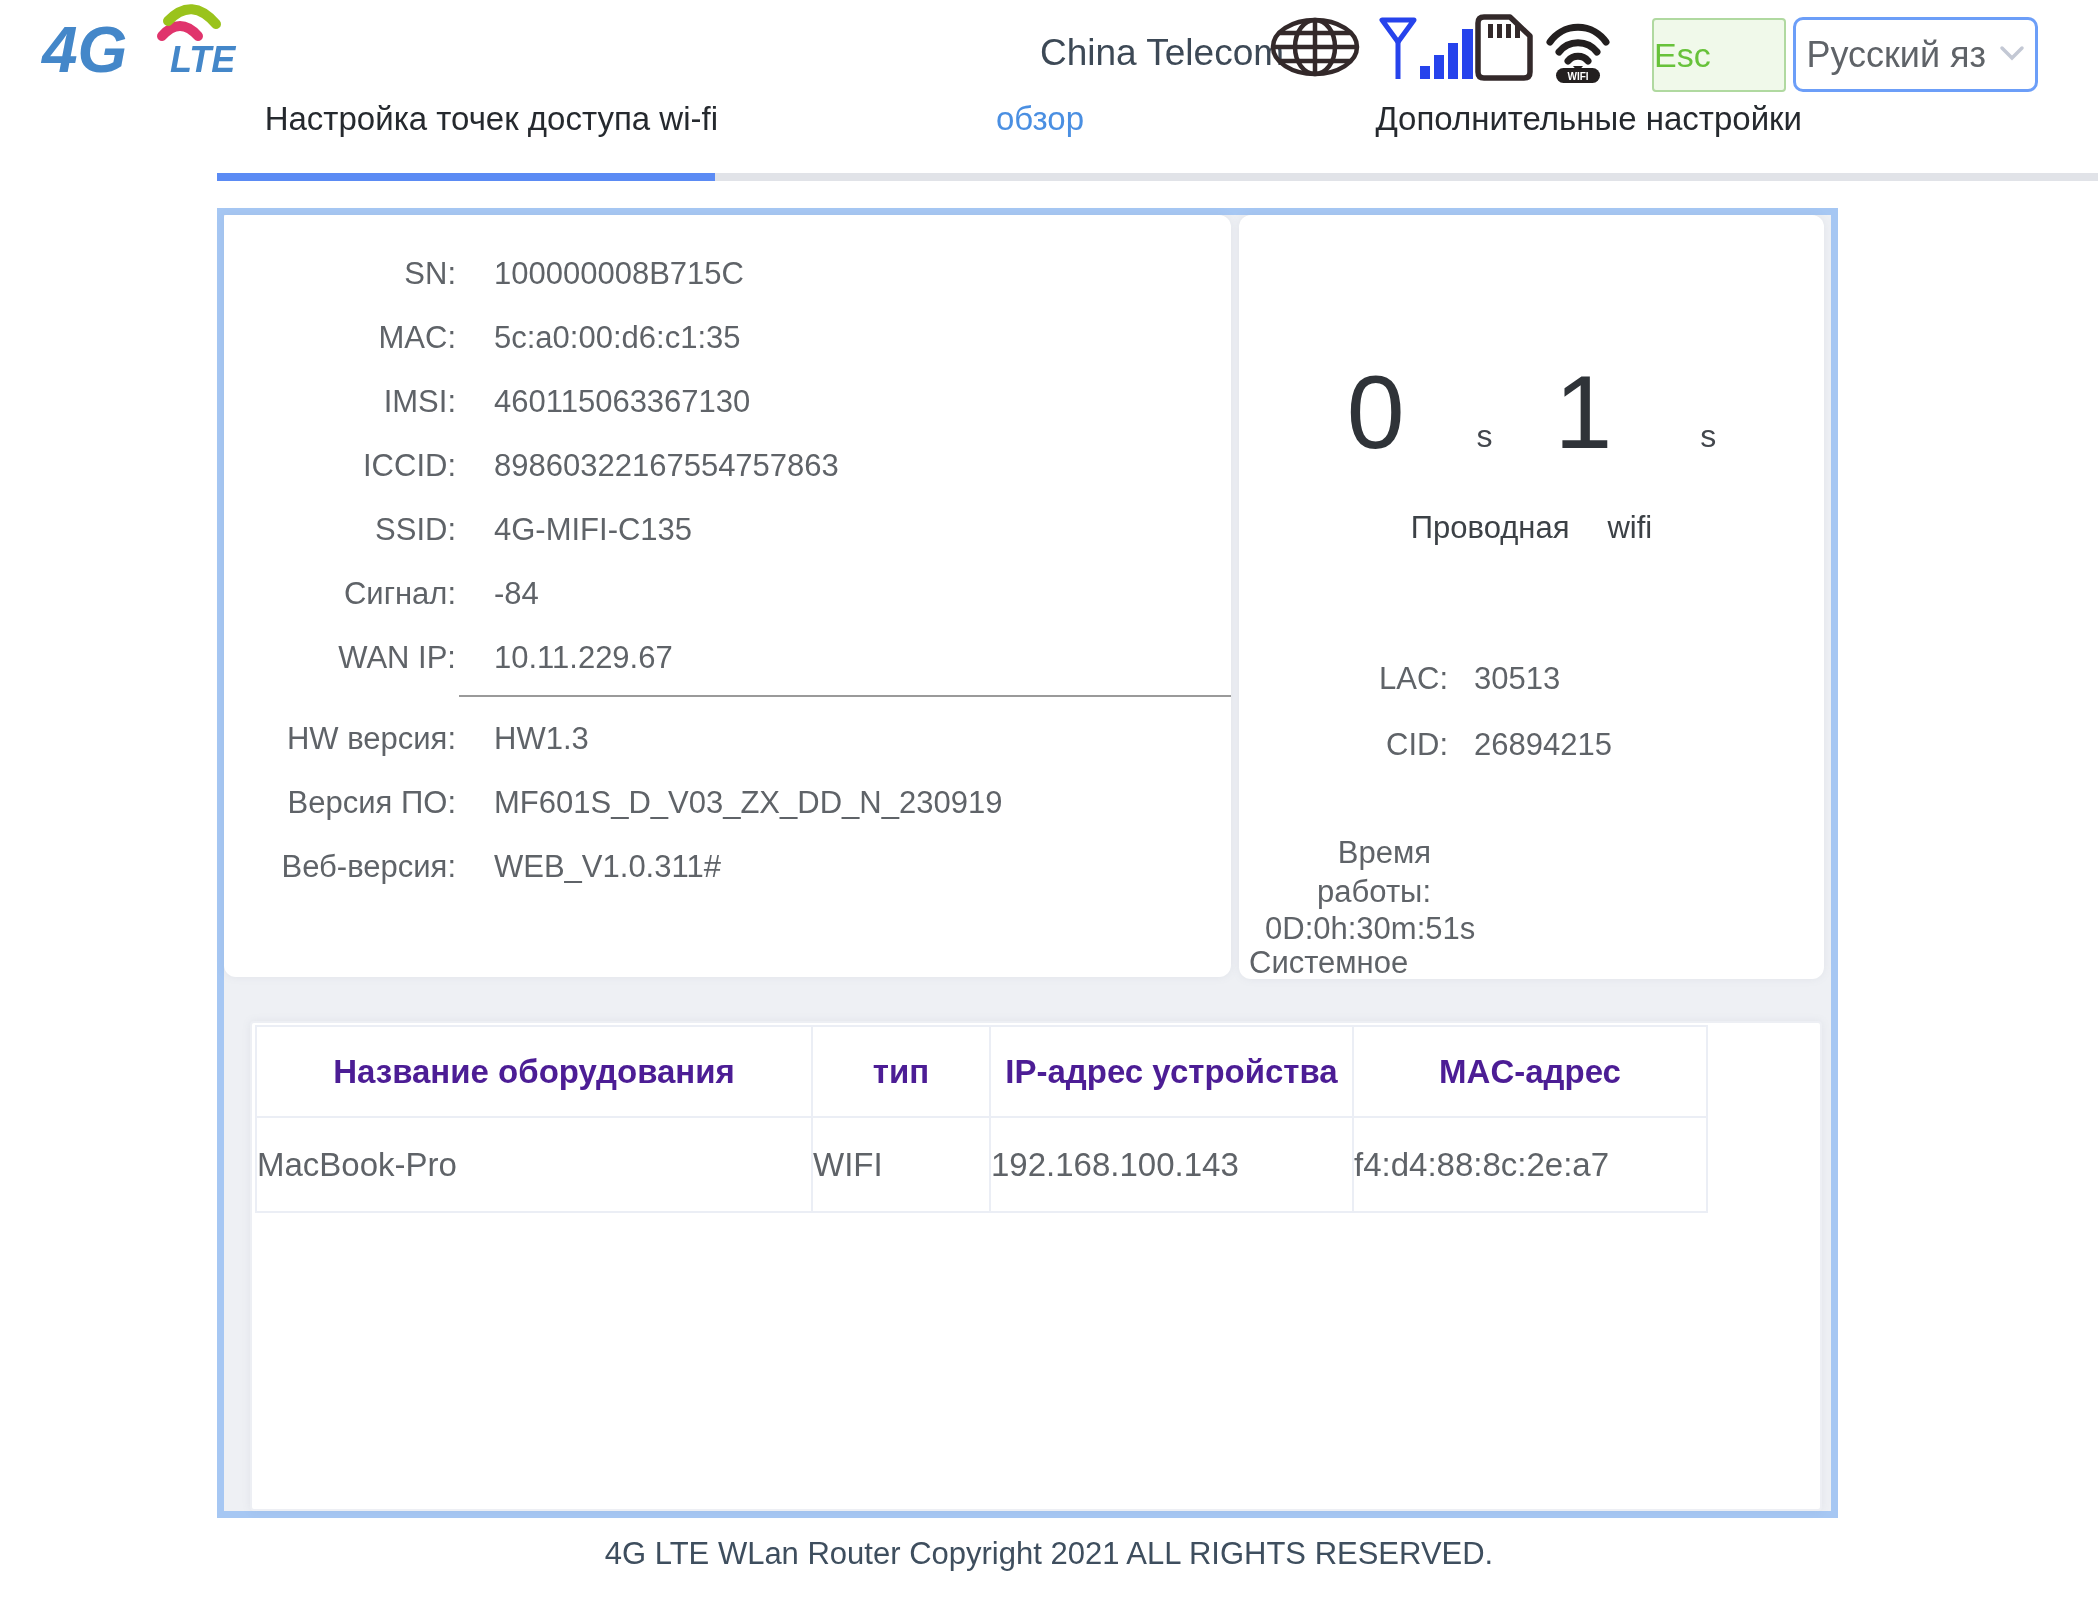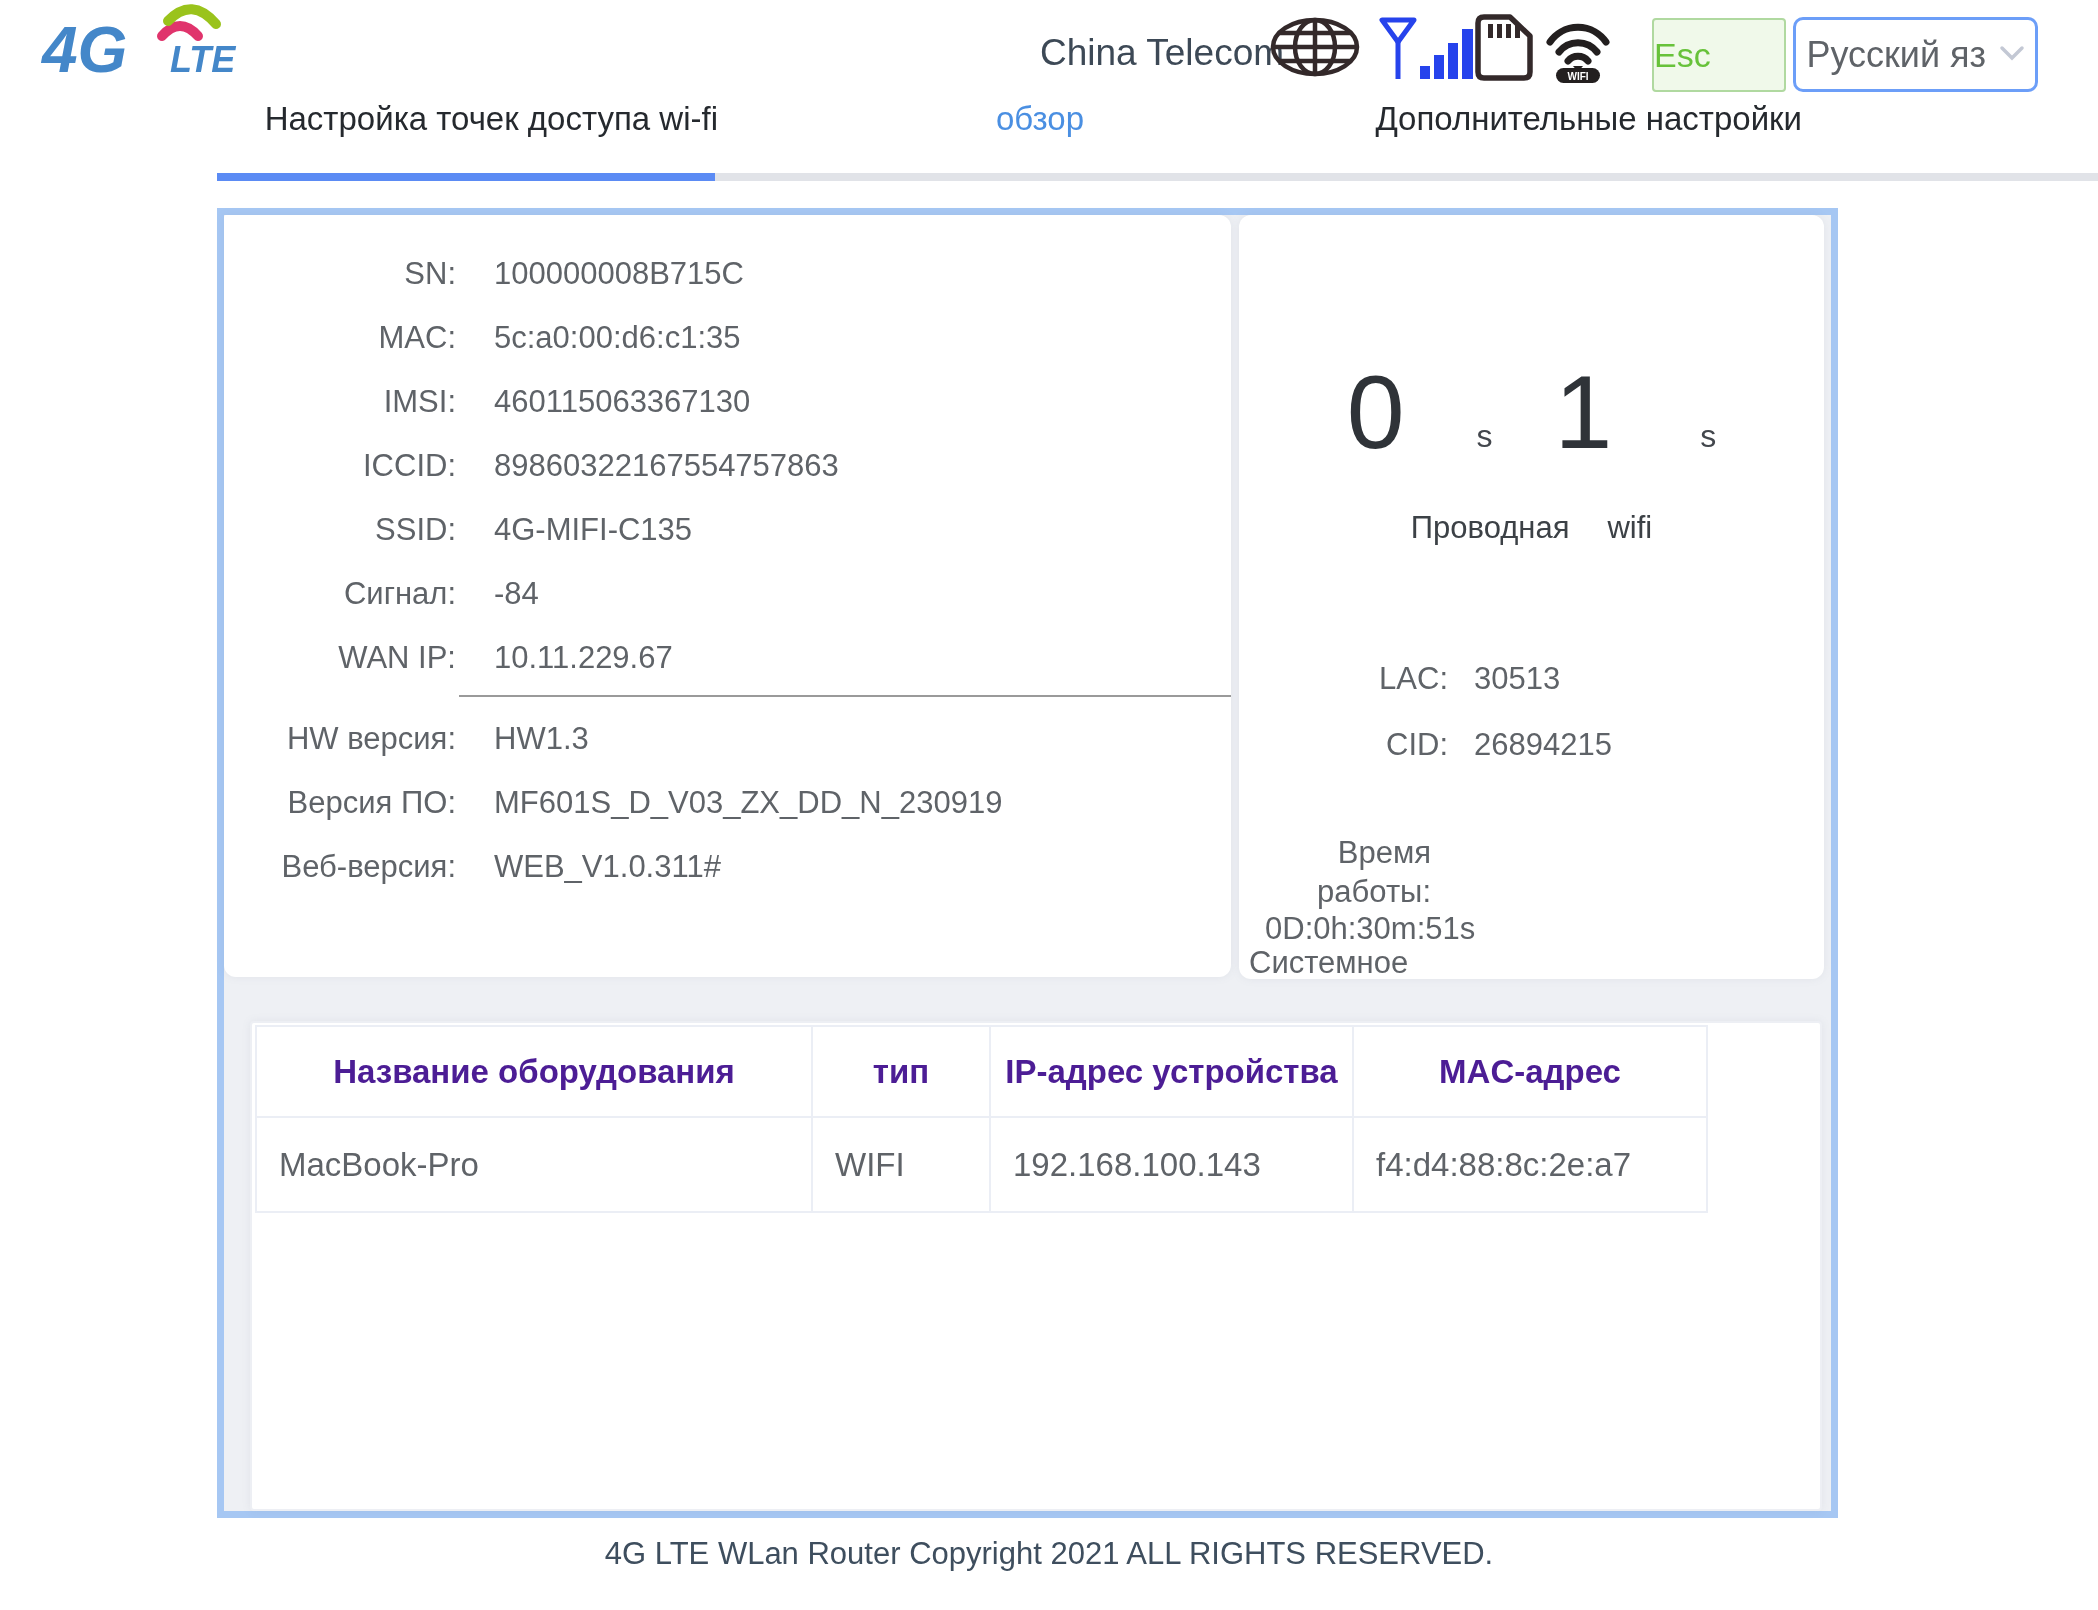"MacBook-Pro" .clients td { padding-left: 22px -> none }
